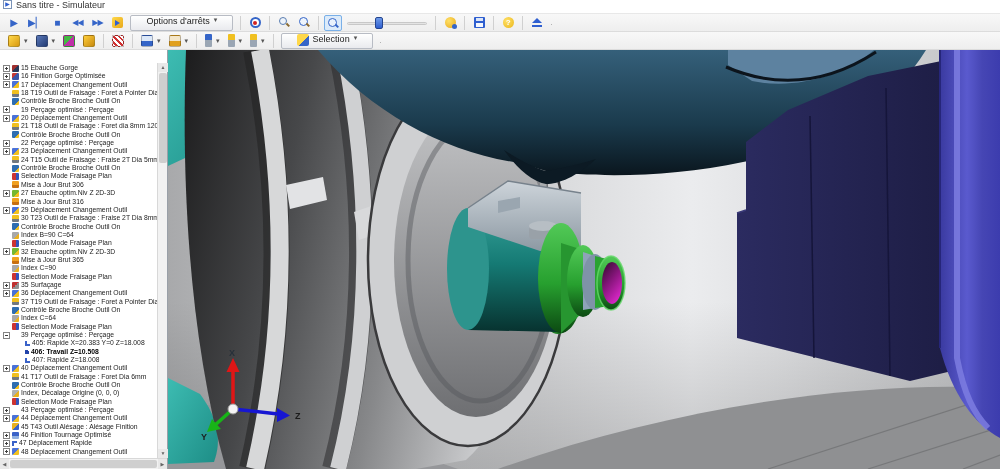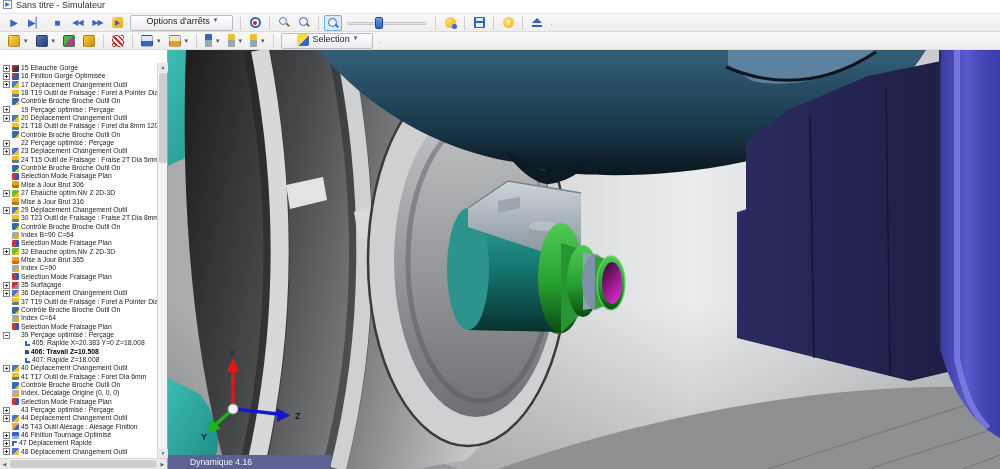"Dynamique 4.16" div { html: <div> <span>Dynamique 4.16</span> </div> -> none }
